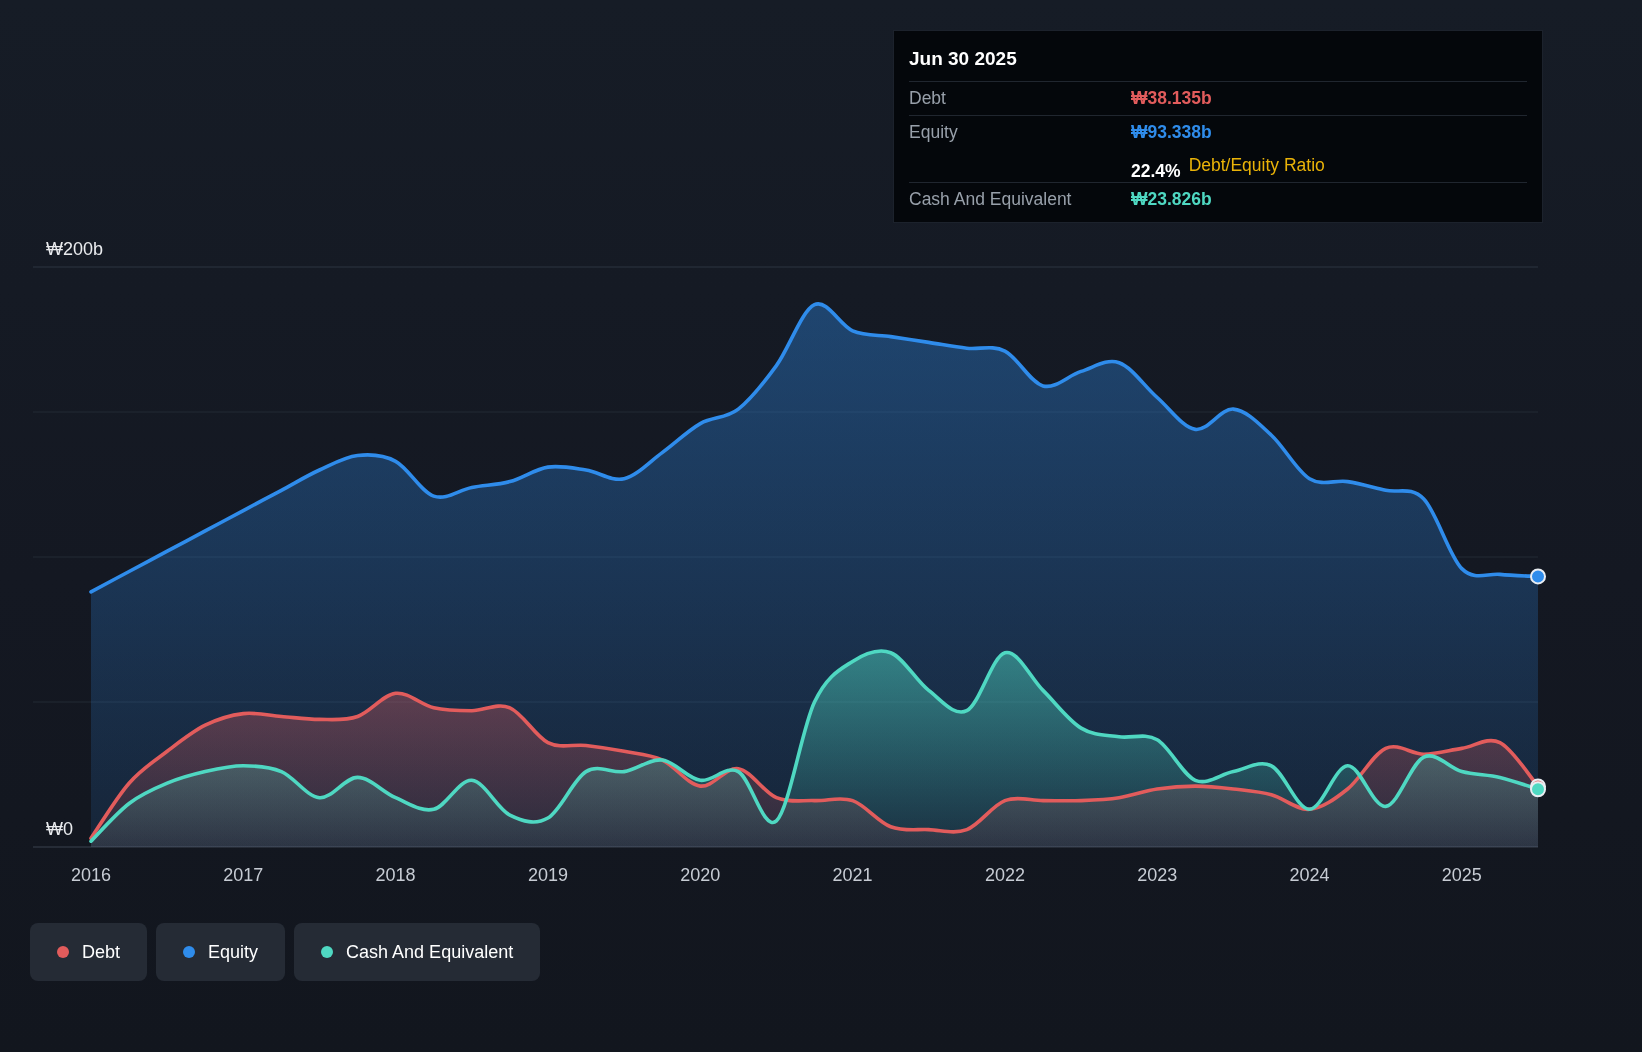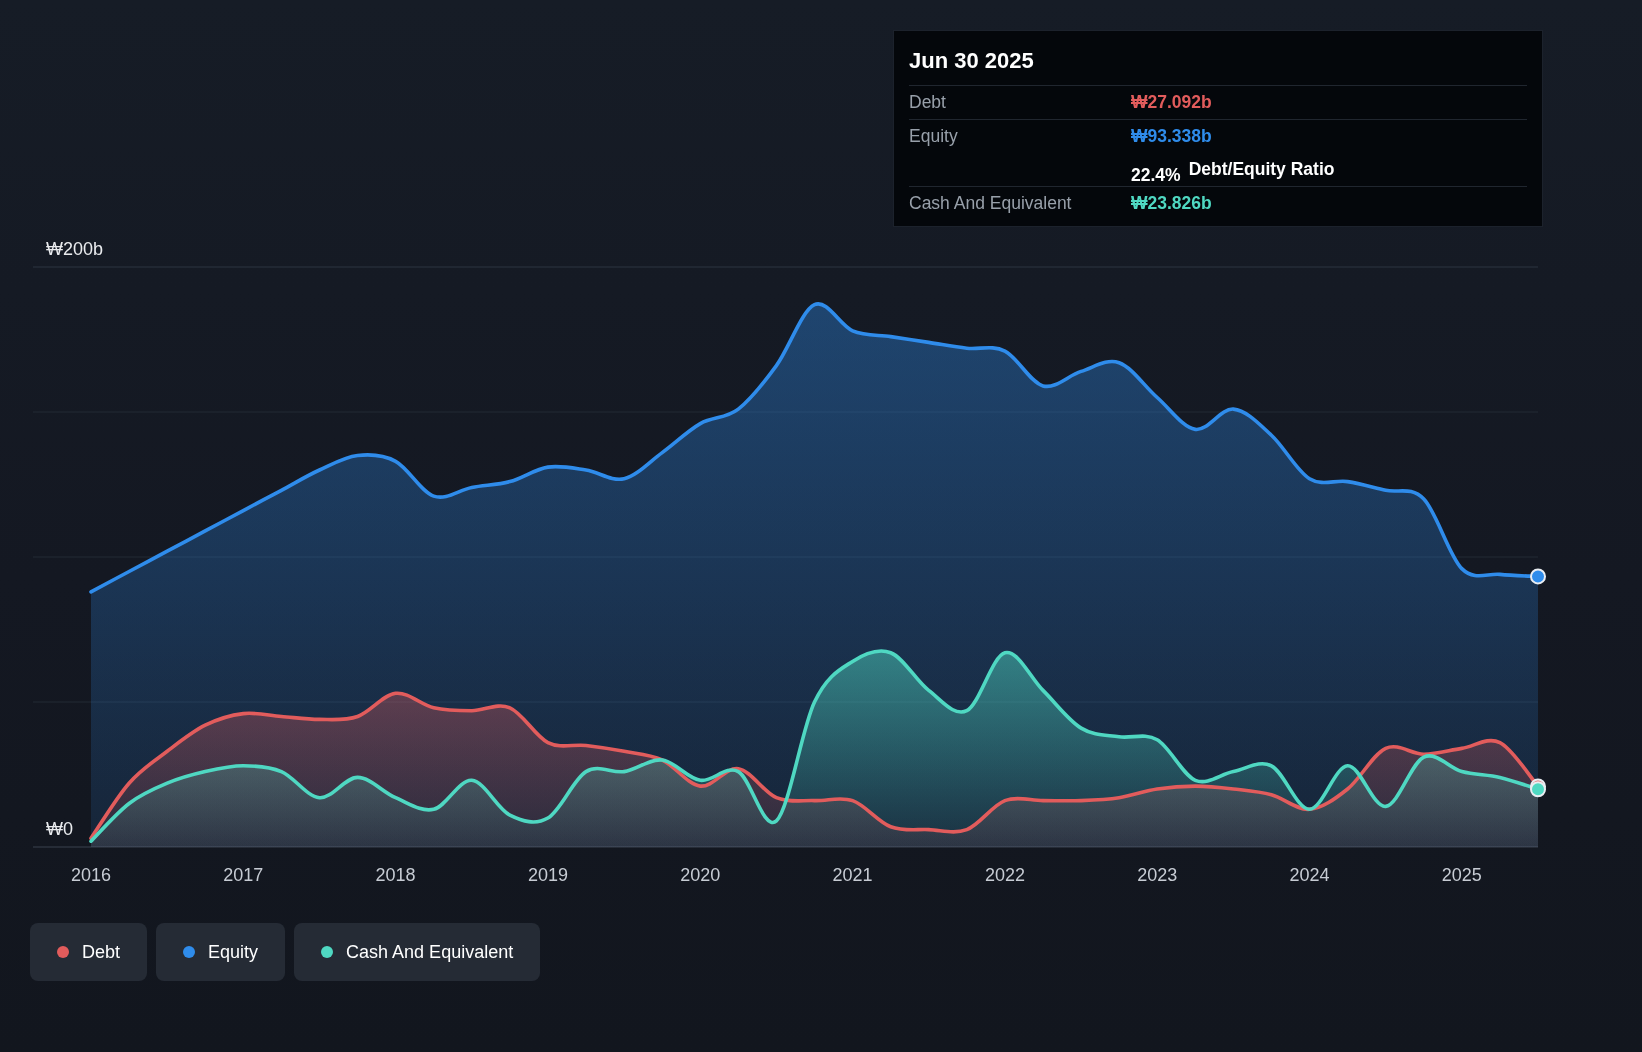"Jun 30 2025" .tt-title { font-size: 22px -> 19px }
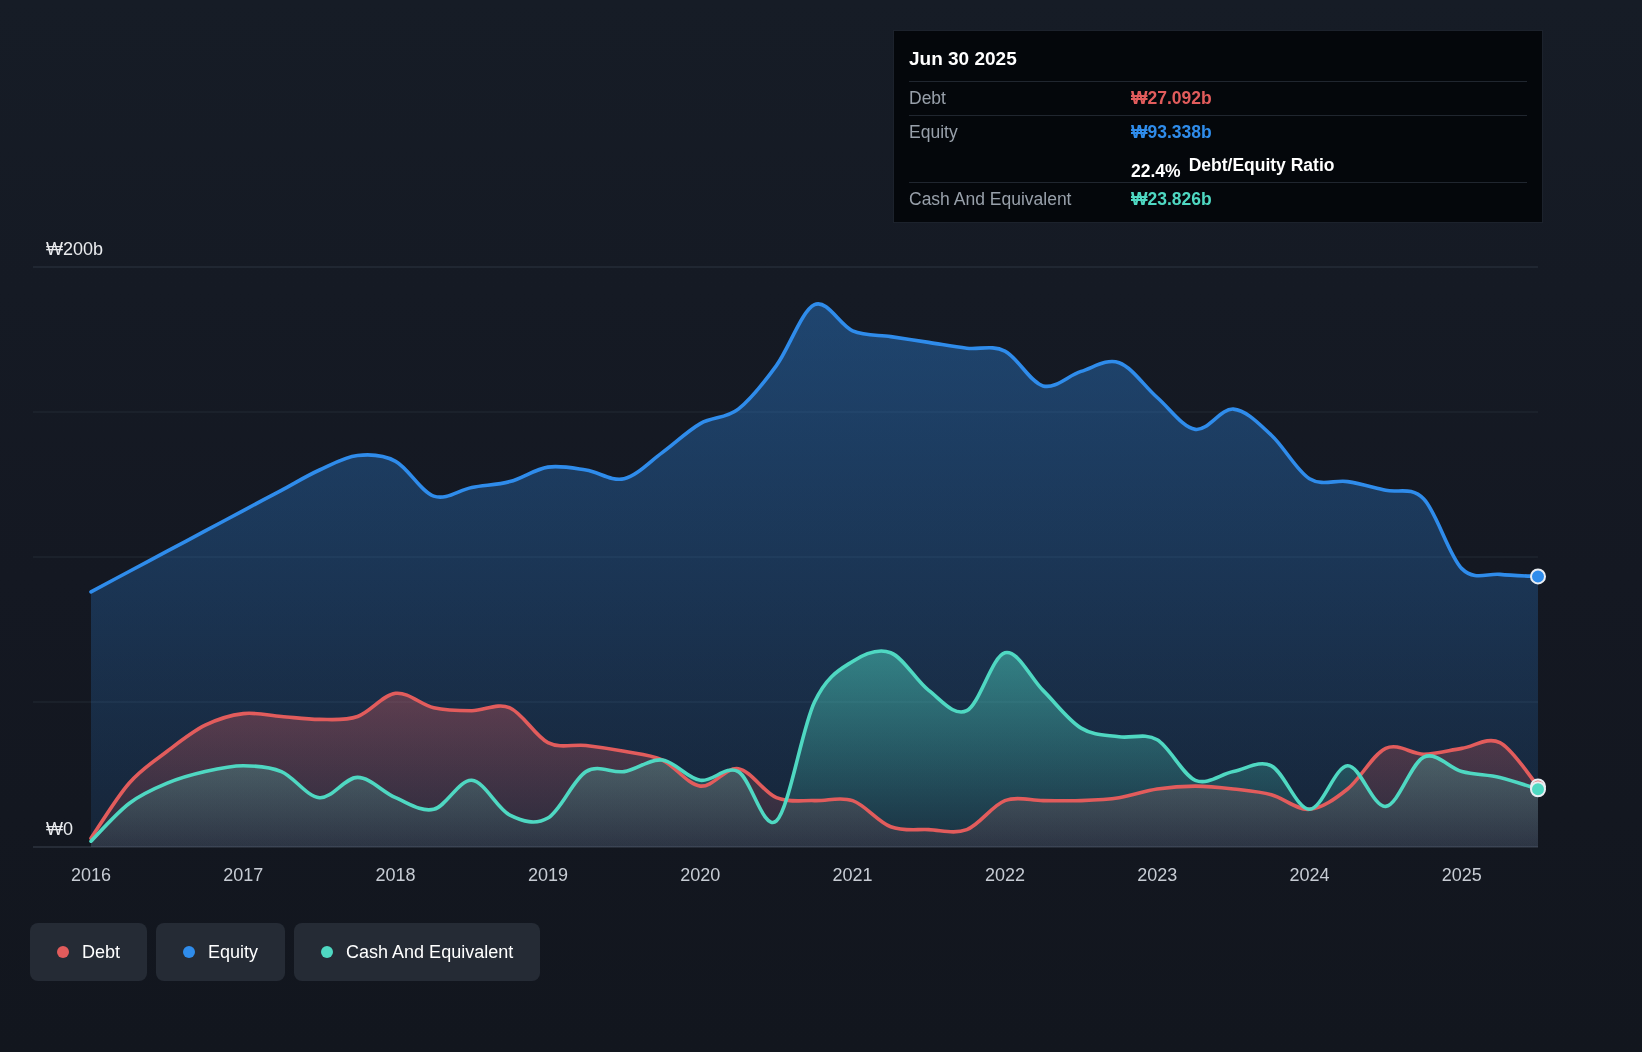"₩27.092b" span.tt-value { text: 27.092b -> 38.135b }
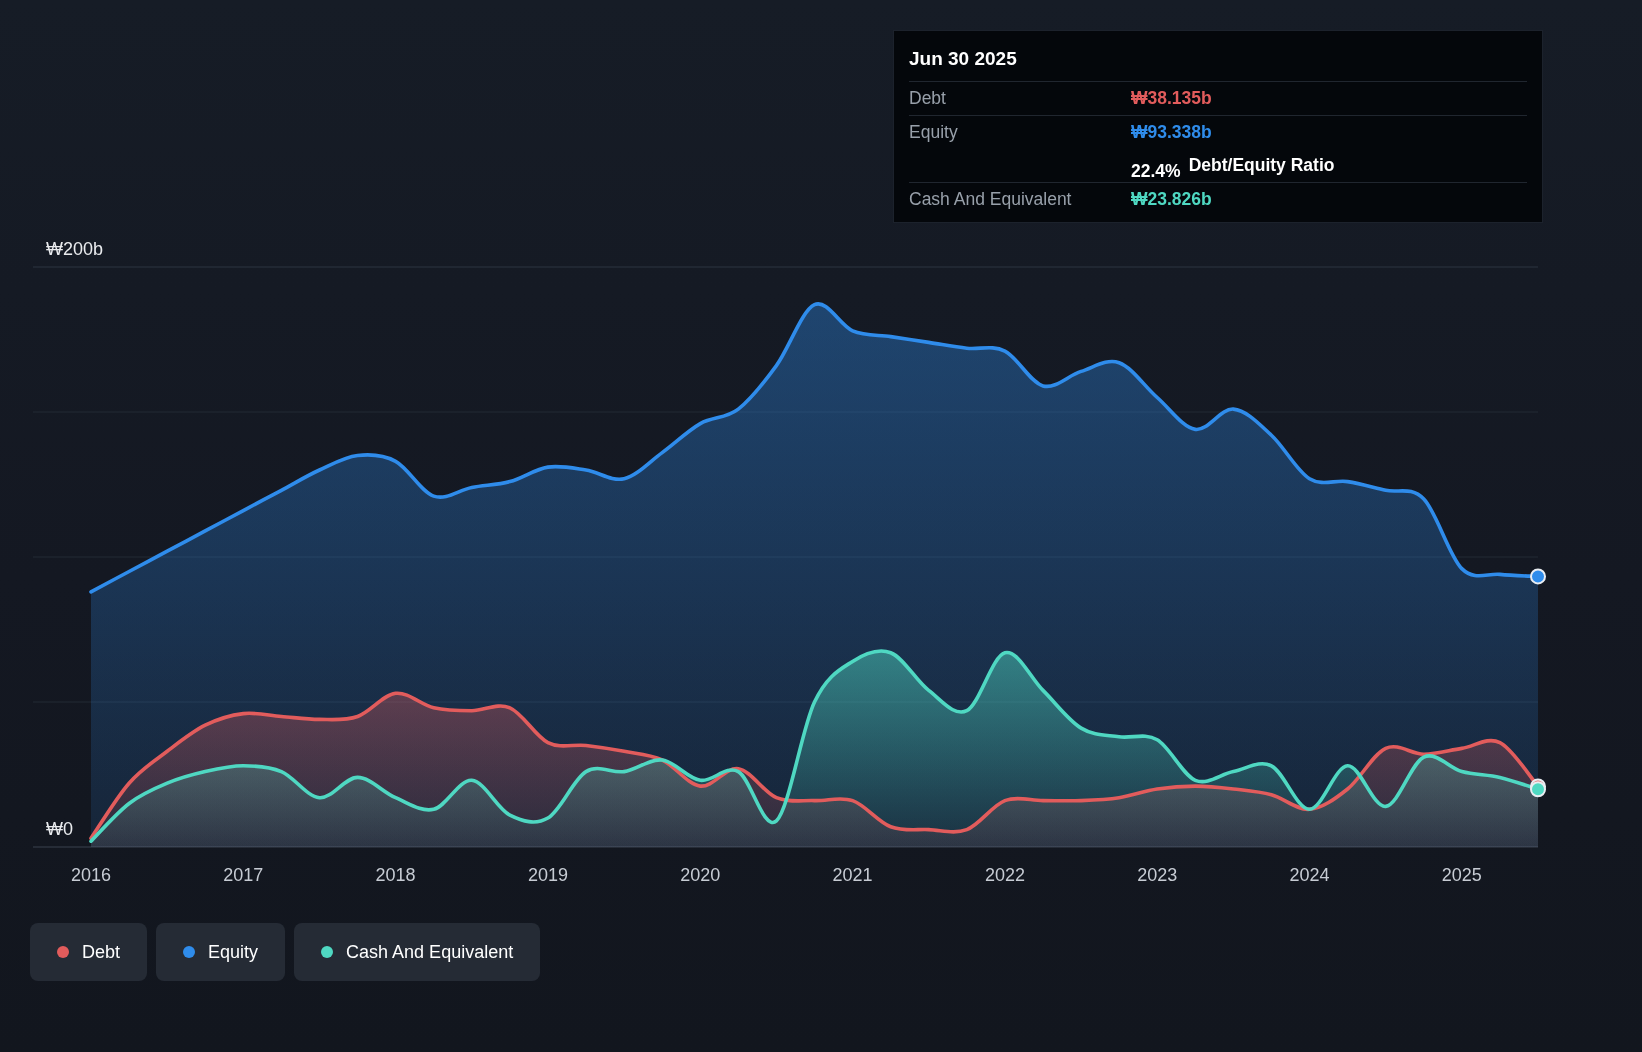"Debt/Equity Ratio" .ratio-rest { color: #ffffff -> #eab308; font-weight: 700 -> 400 }
